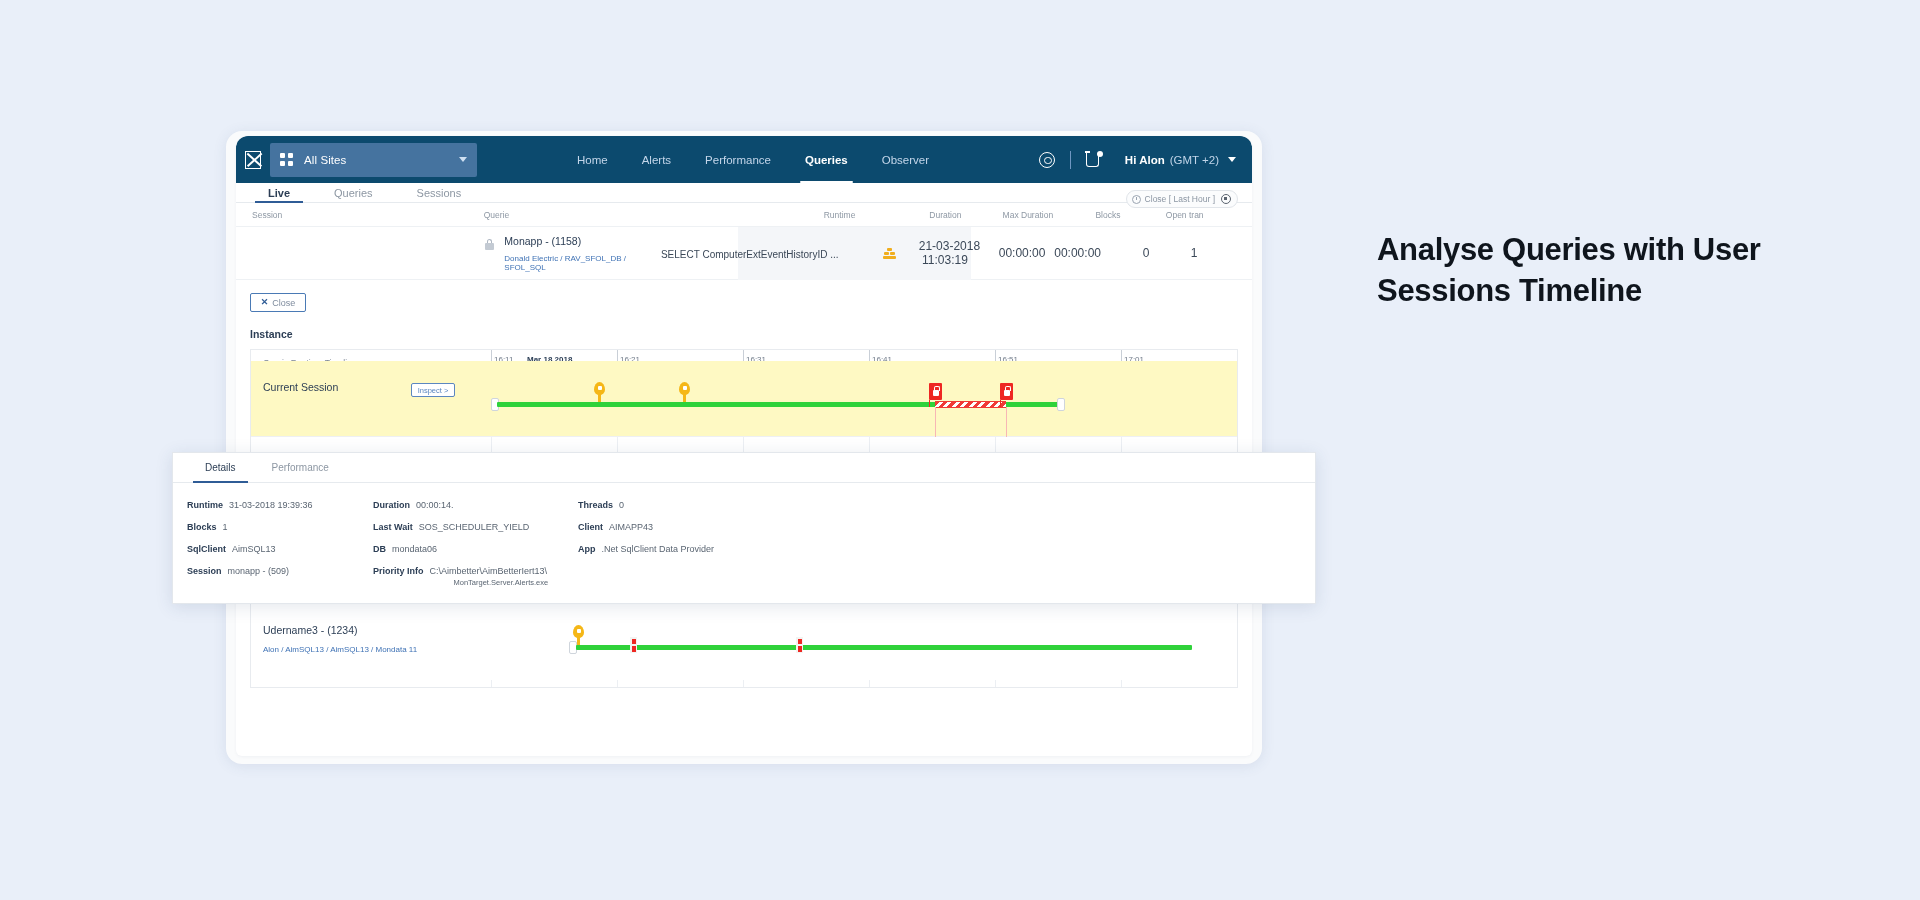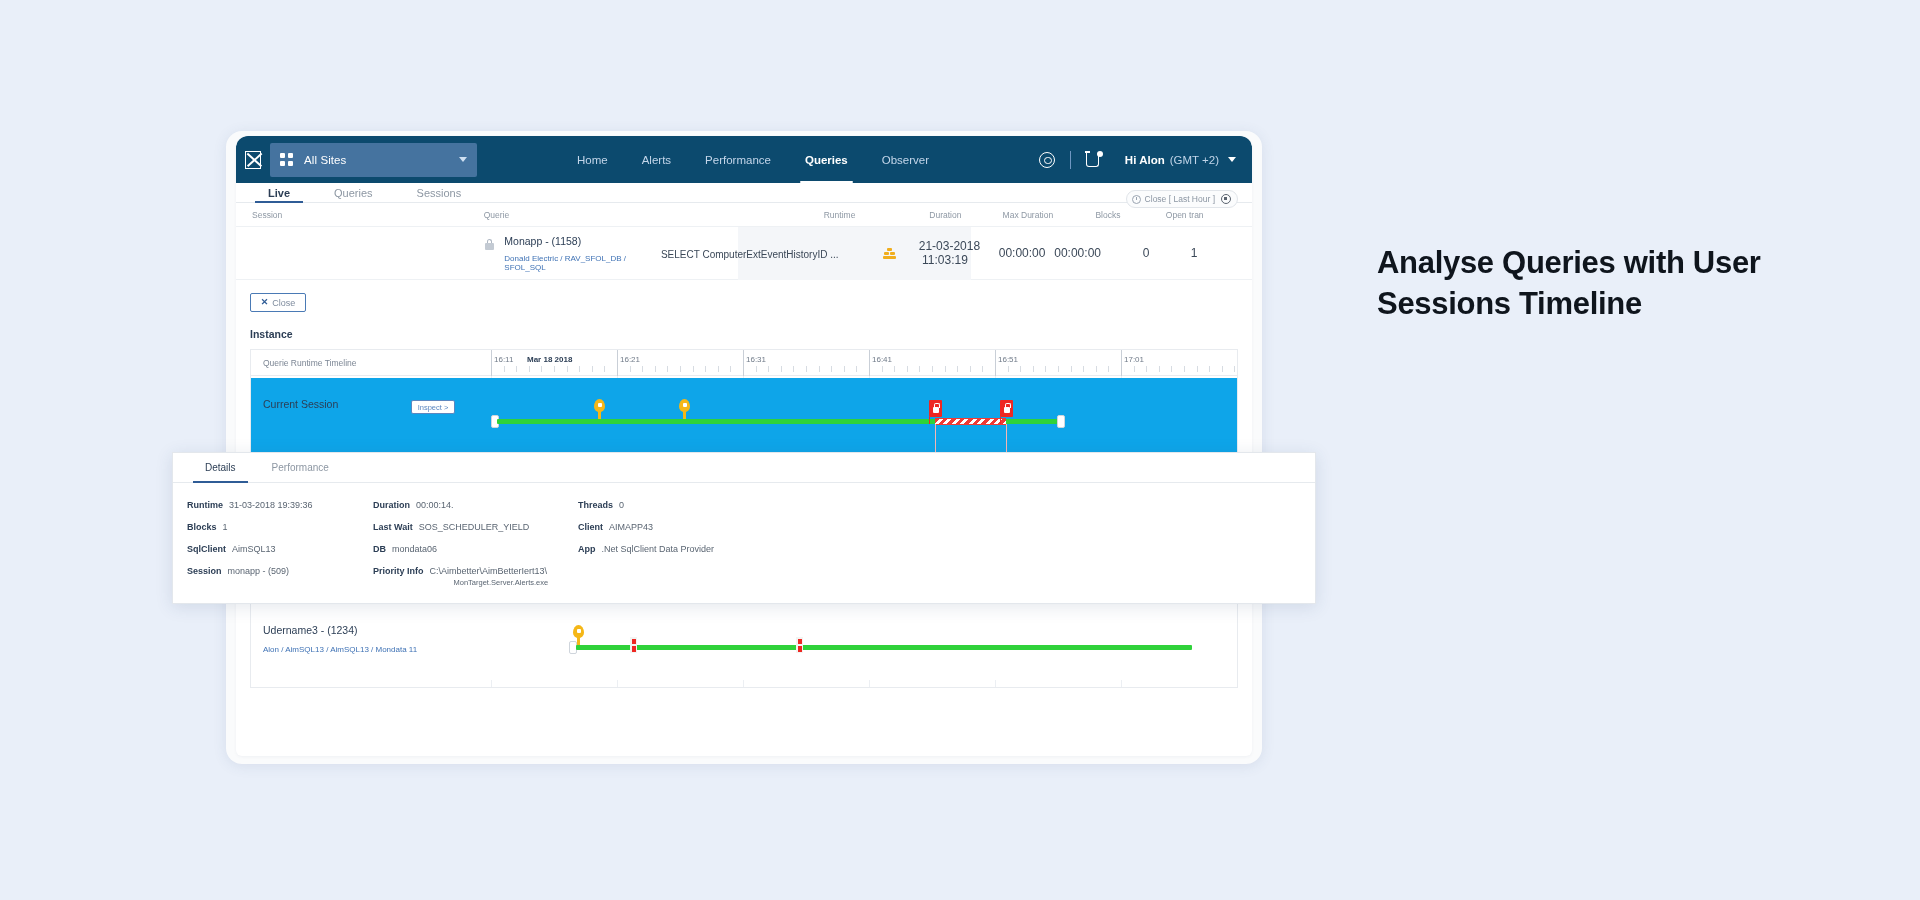"Analyse Queries with User Sessions" .side-title { margin-top: 25px -> 12px }
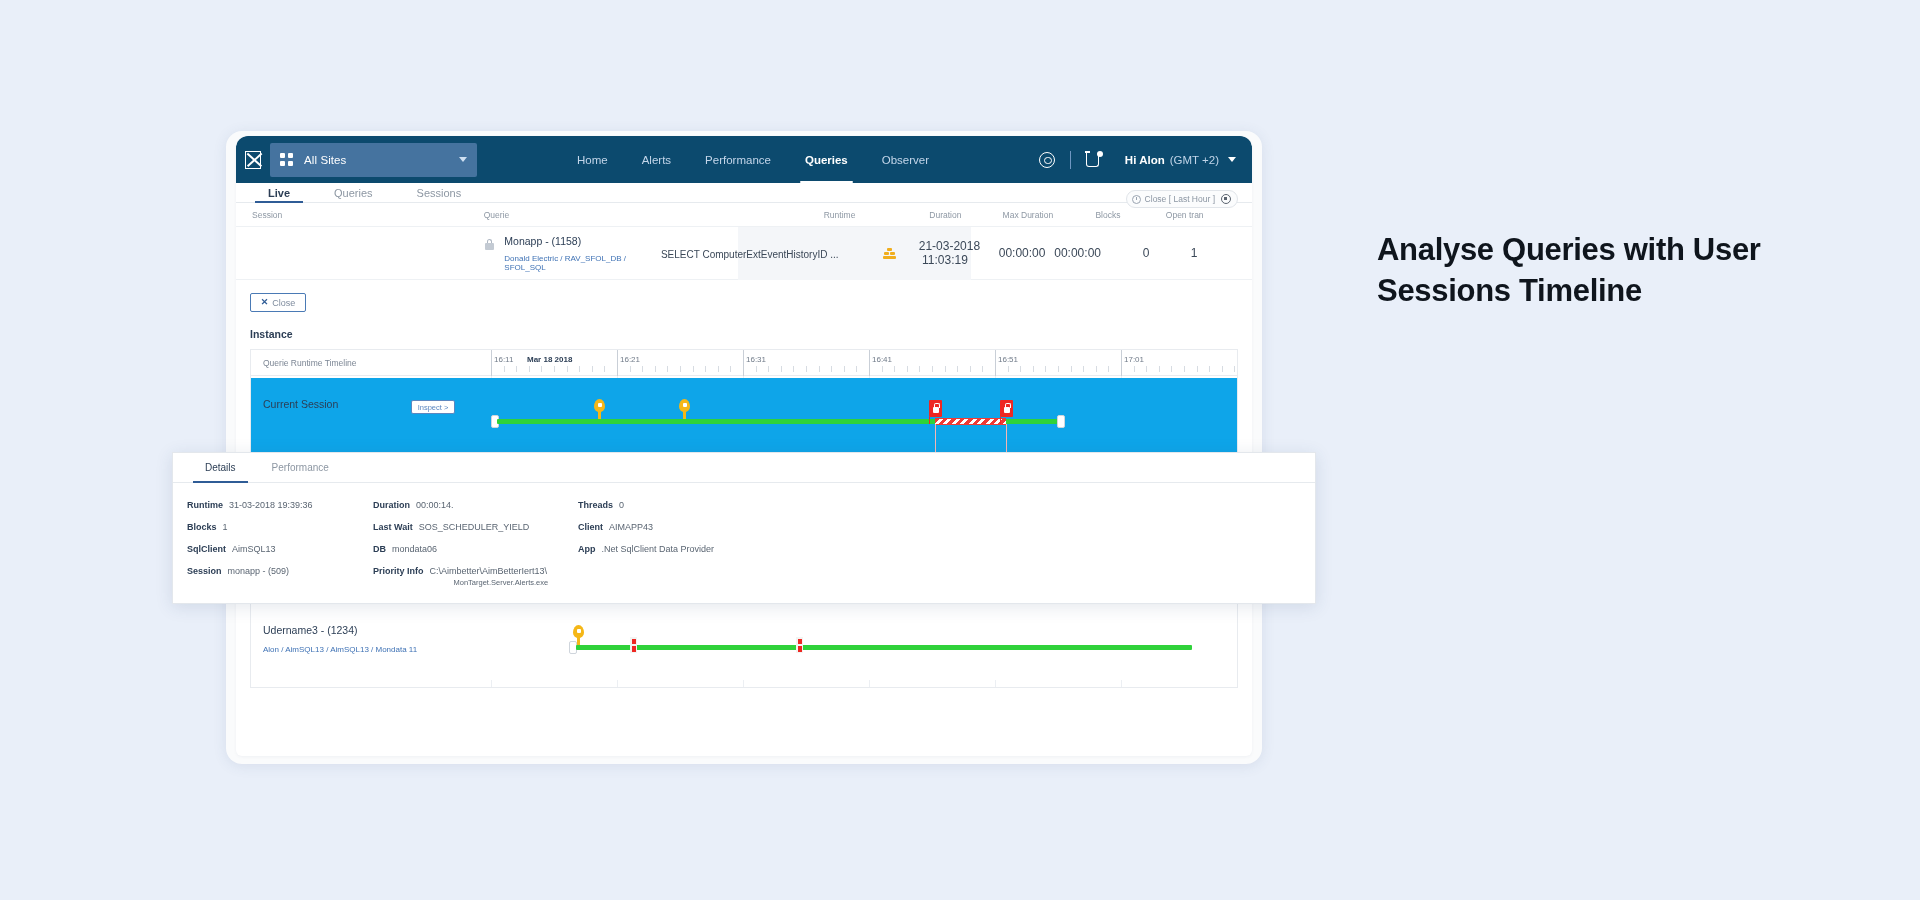"Current Session" div.tl-row { background: #0ea5e9 -> #fef9c3; top: 28px -> 11px }
